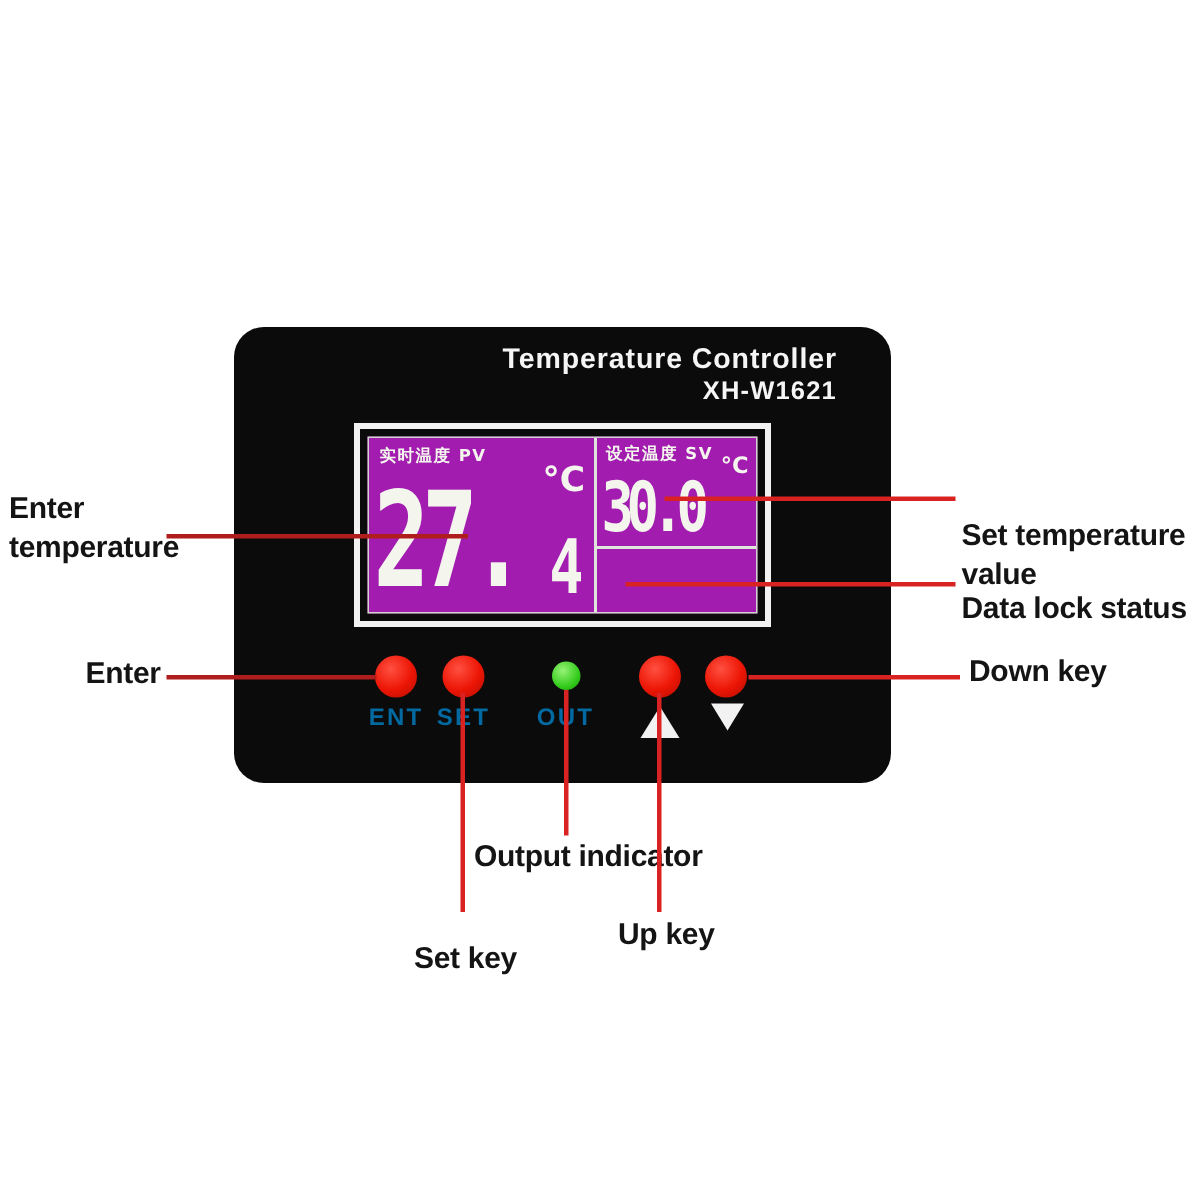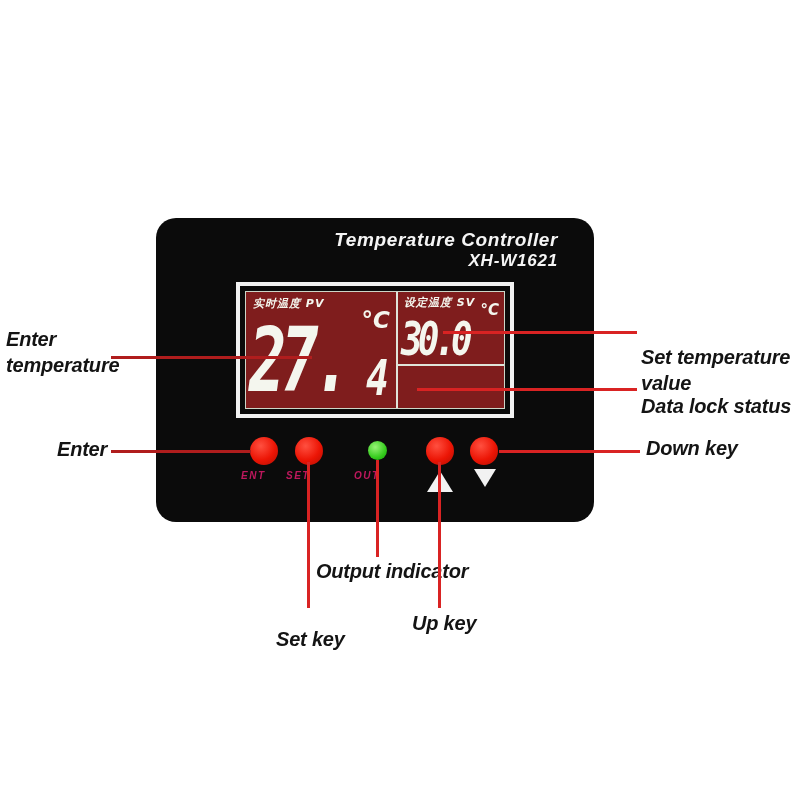"Temperature Controller" #page { font-style: italic -> none }
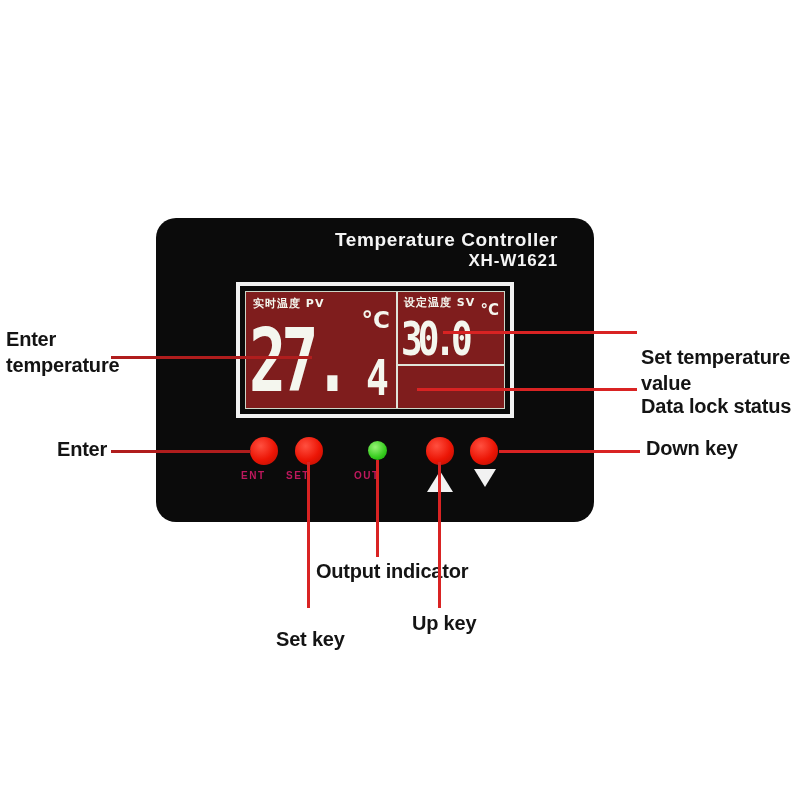"实时温度 PV" .lcd-screen { background: #7f1d1d -> #a21caf }
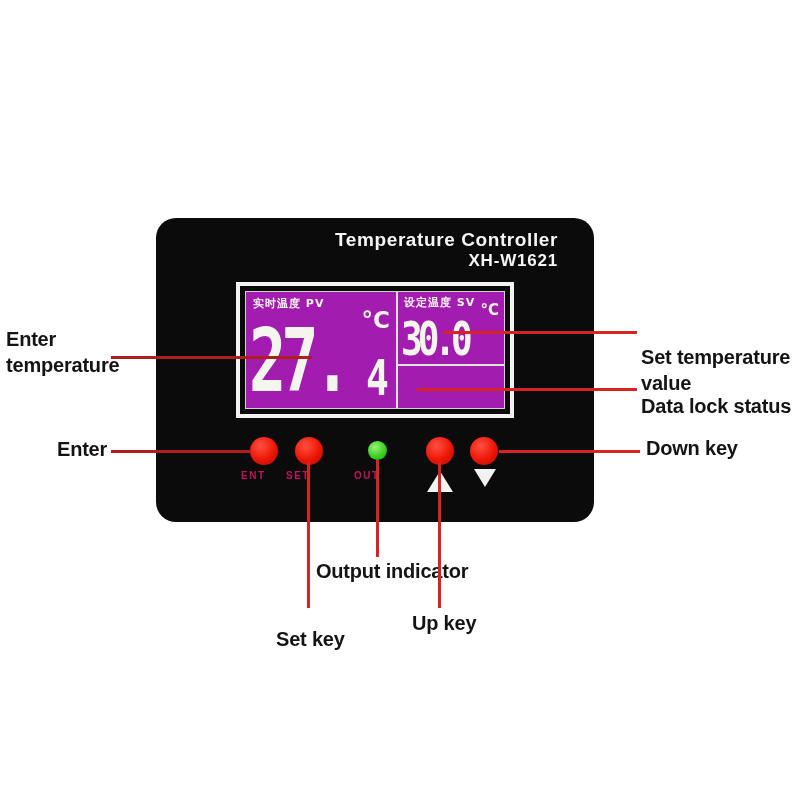"ENT" .btn-label { color: #be185d -> #0369a1; font-size: 10px -> 16px; text-align: none -> center }
